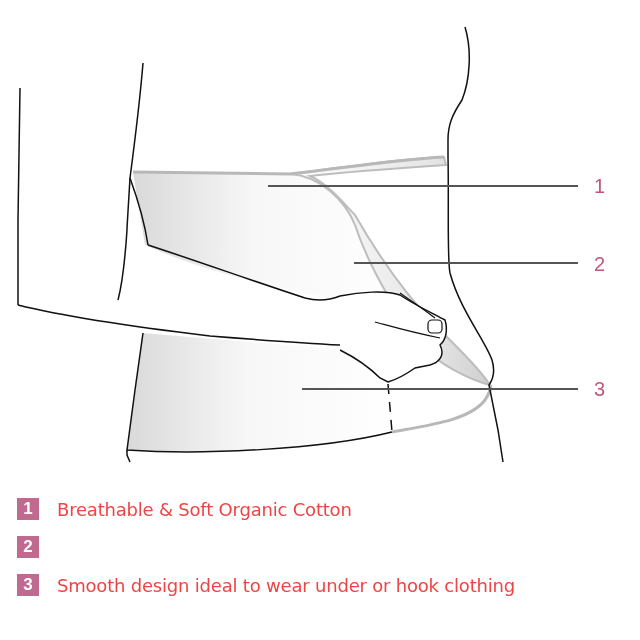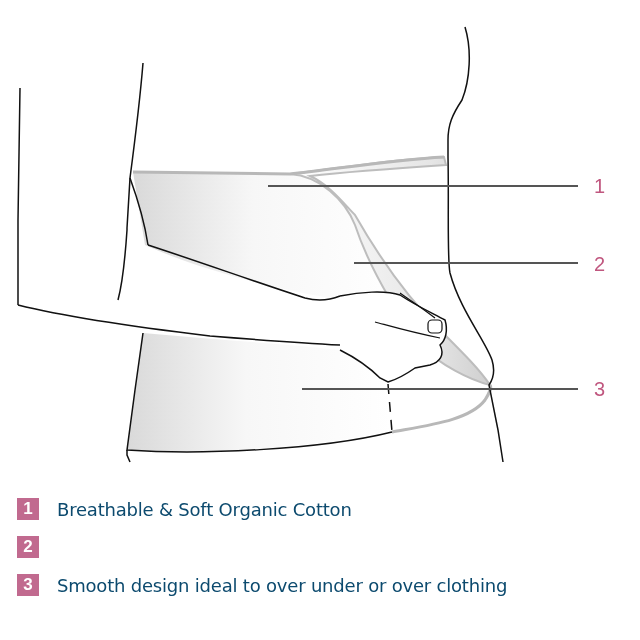"Breathable & Soft Organic Cotton" .legend-text { color: #0c4a6e -> #ef4444 }
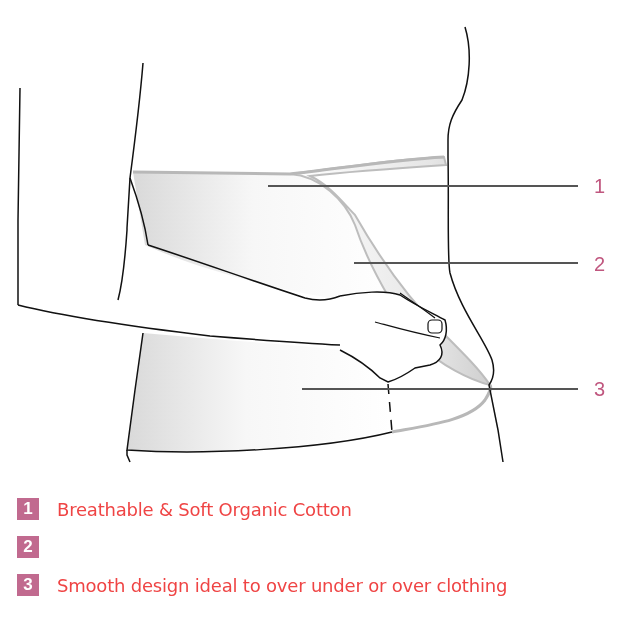"Smooth design ideal to over" span.legend-text { text: over under or over -> wear under or hook }
